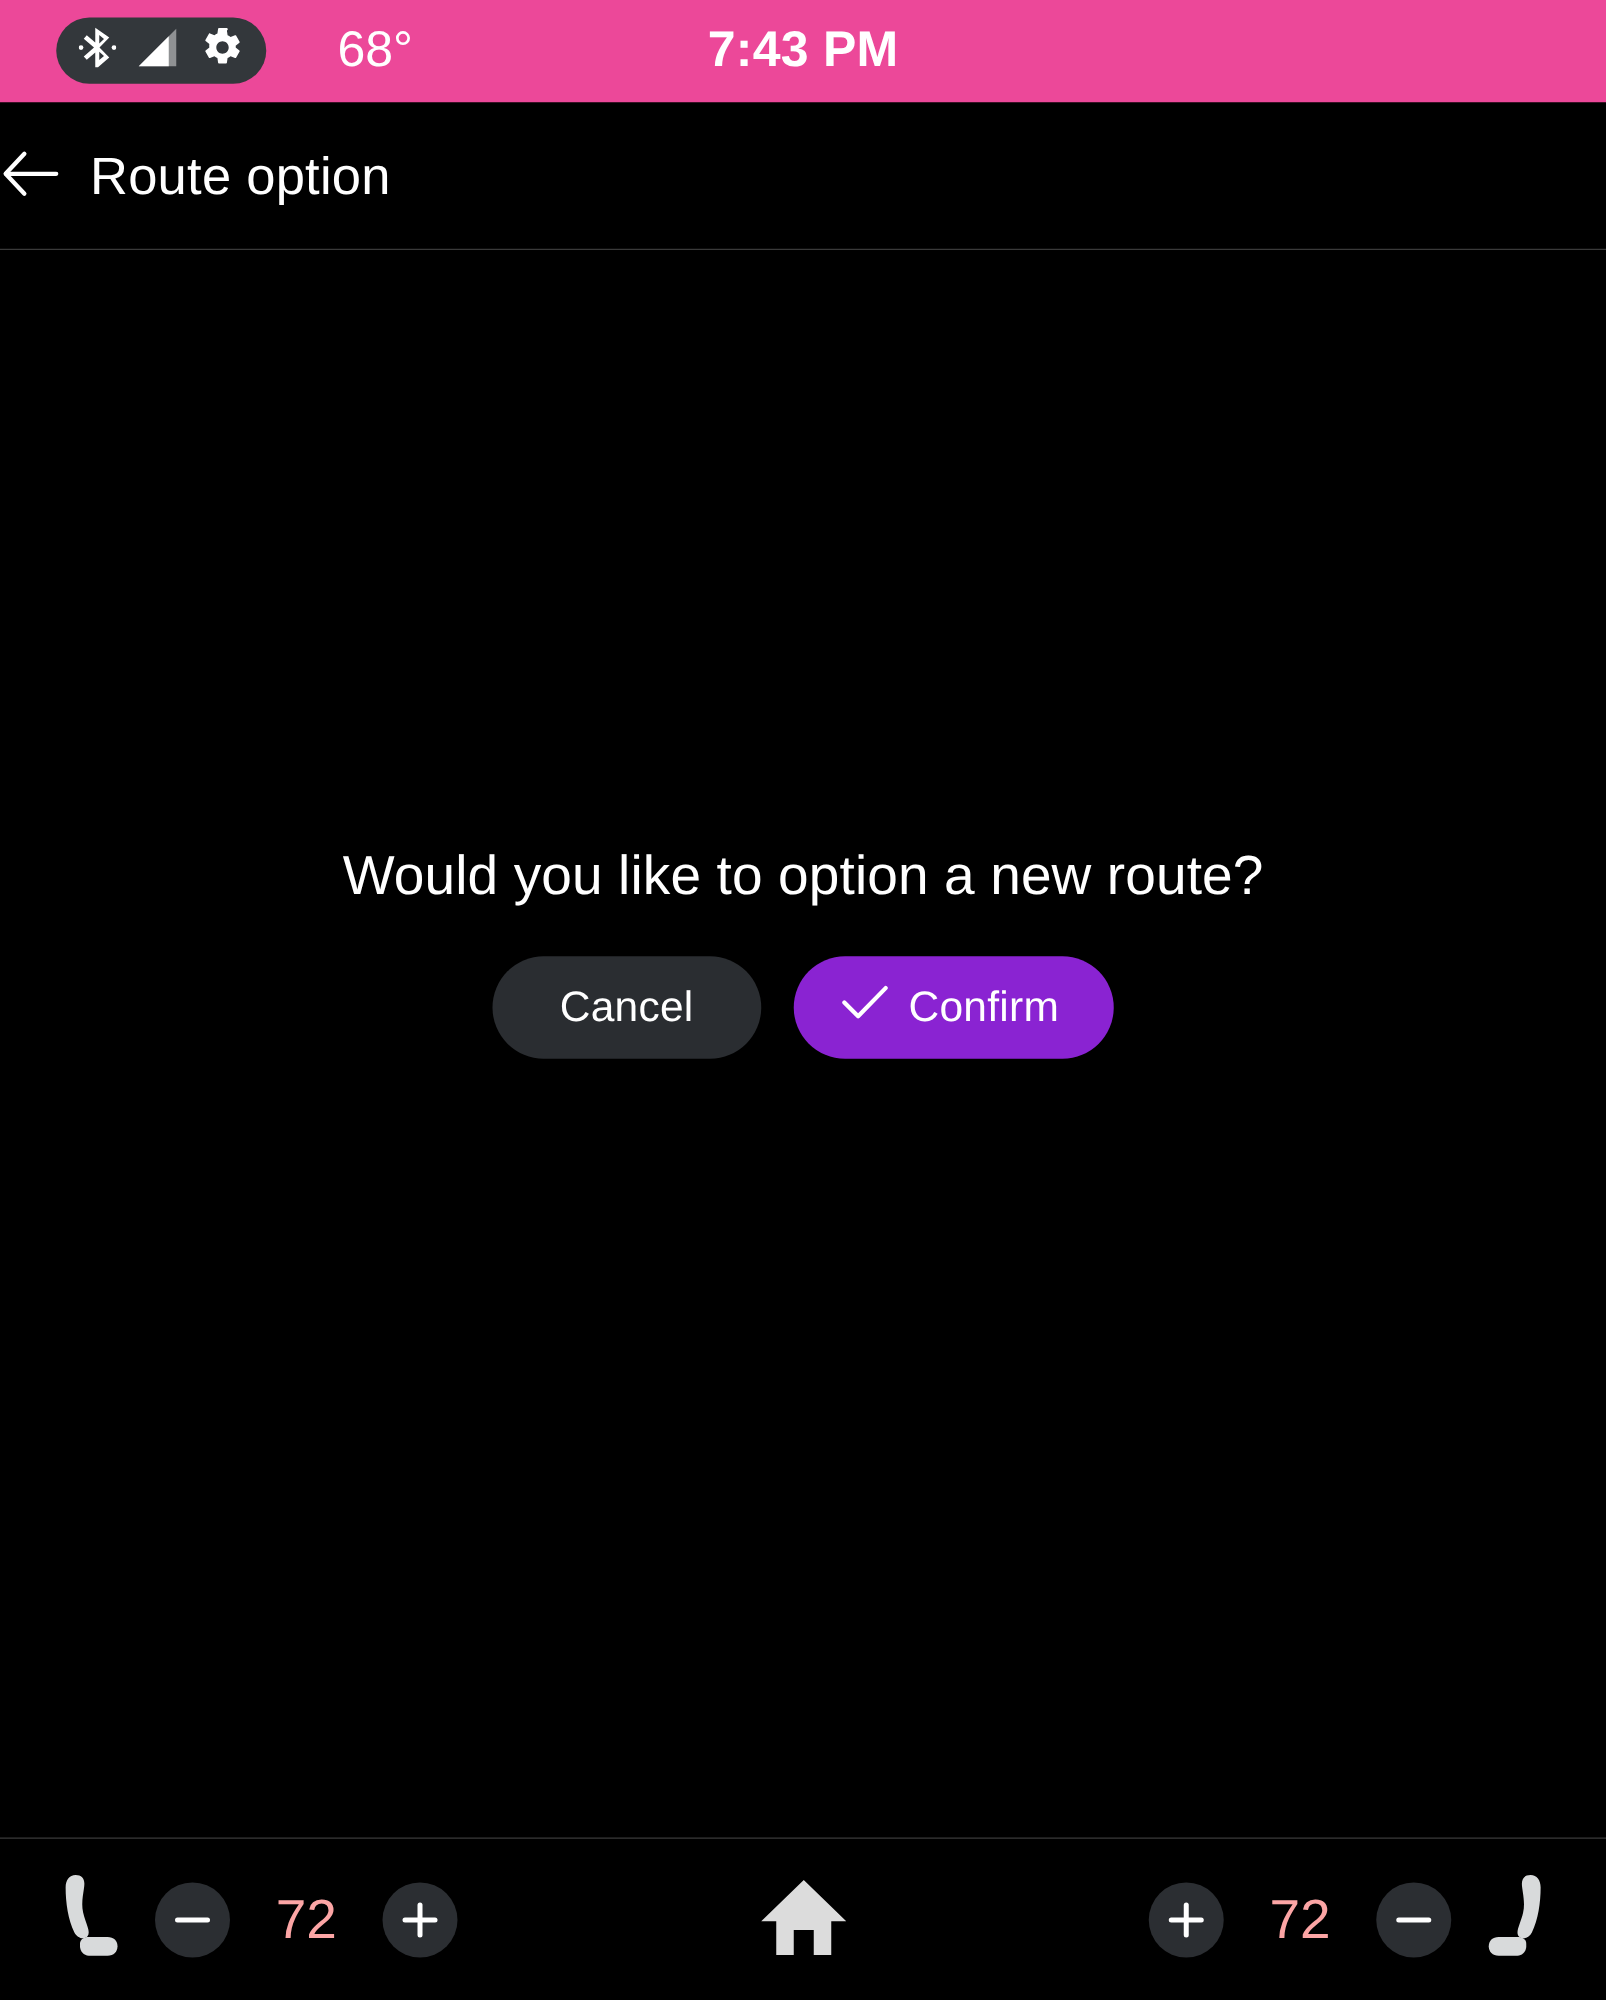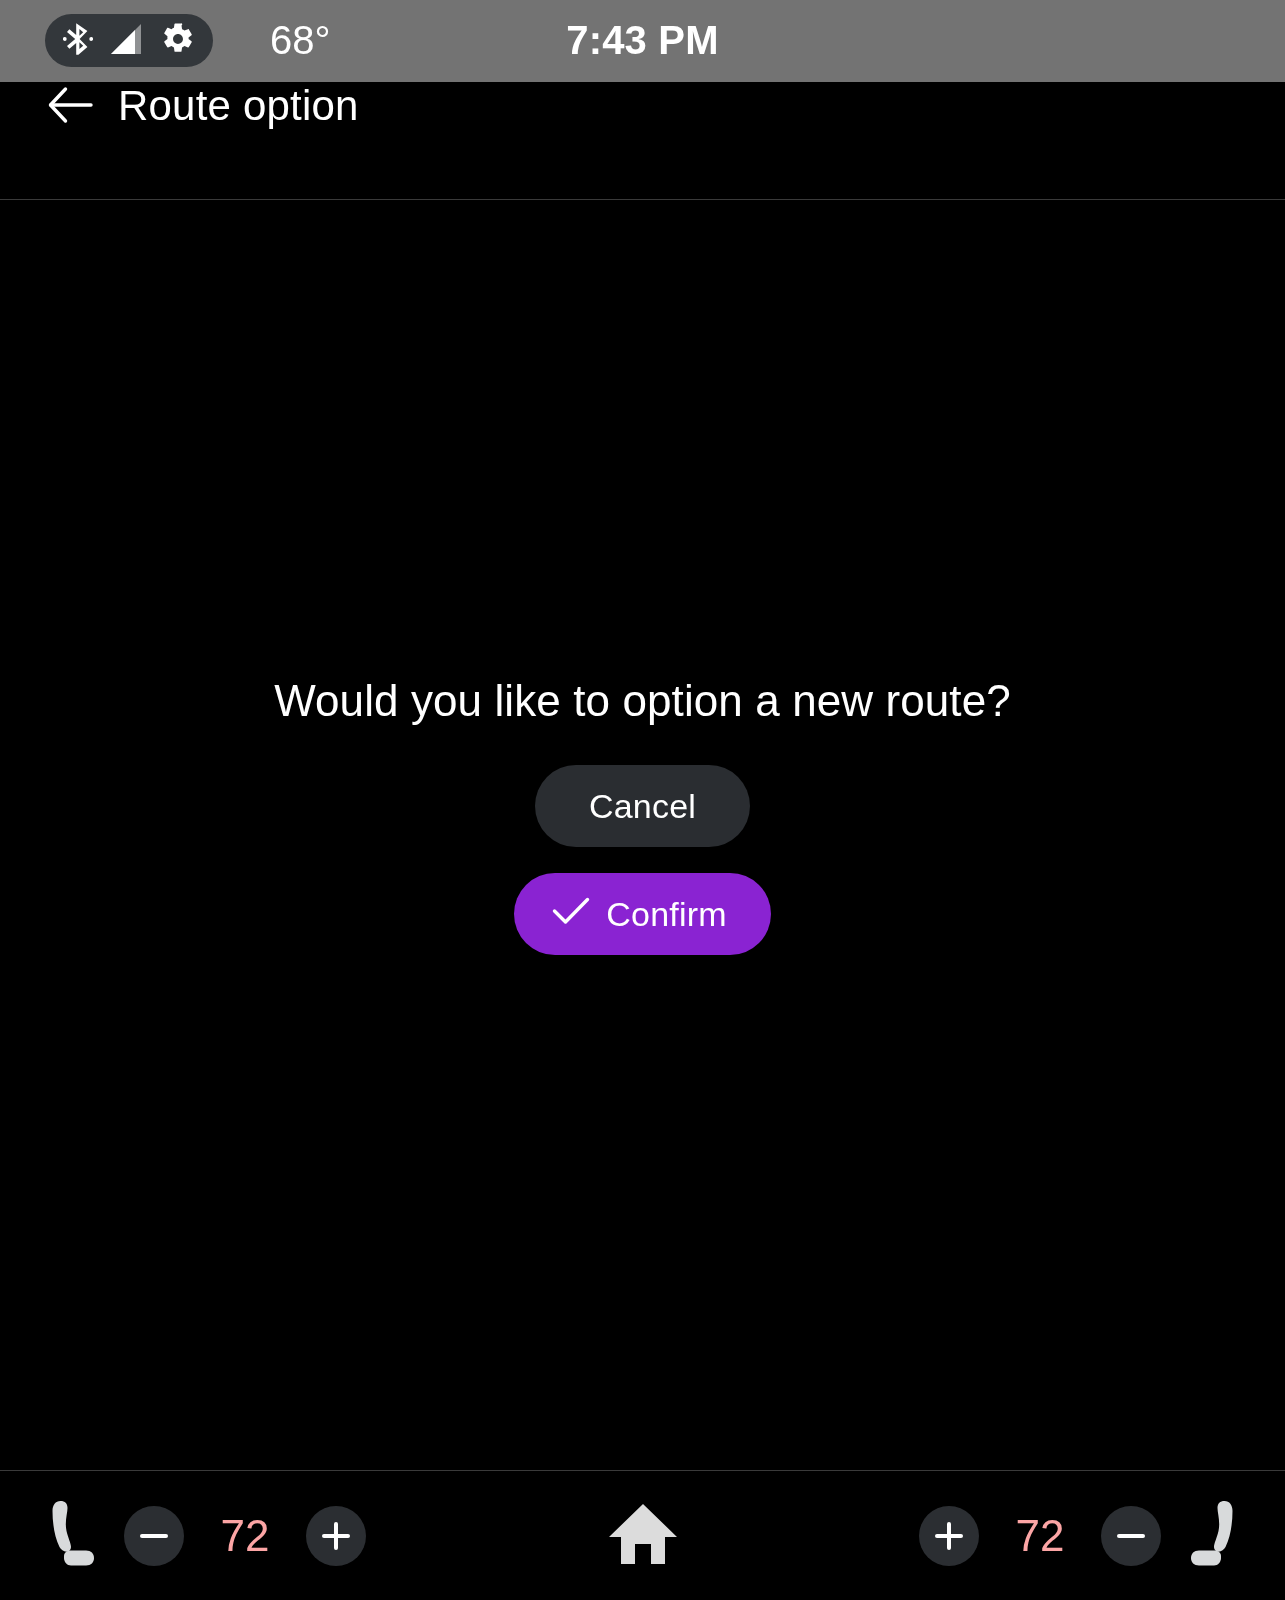"68°" .status-bar { background: #737373 -> #ec4899 }
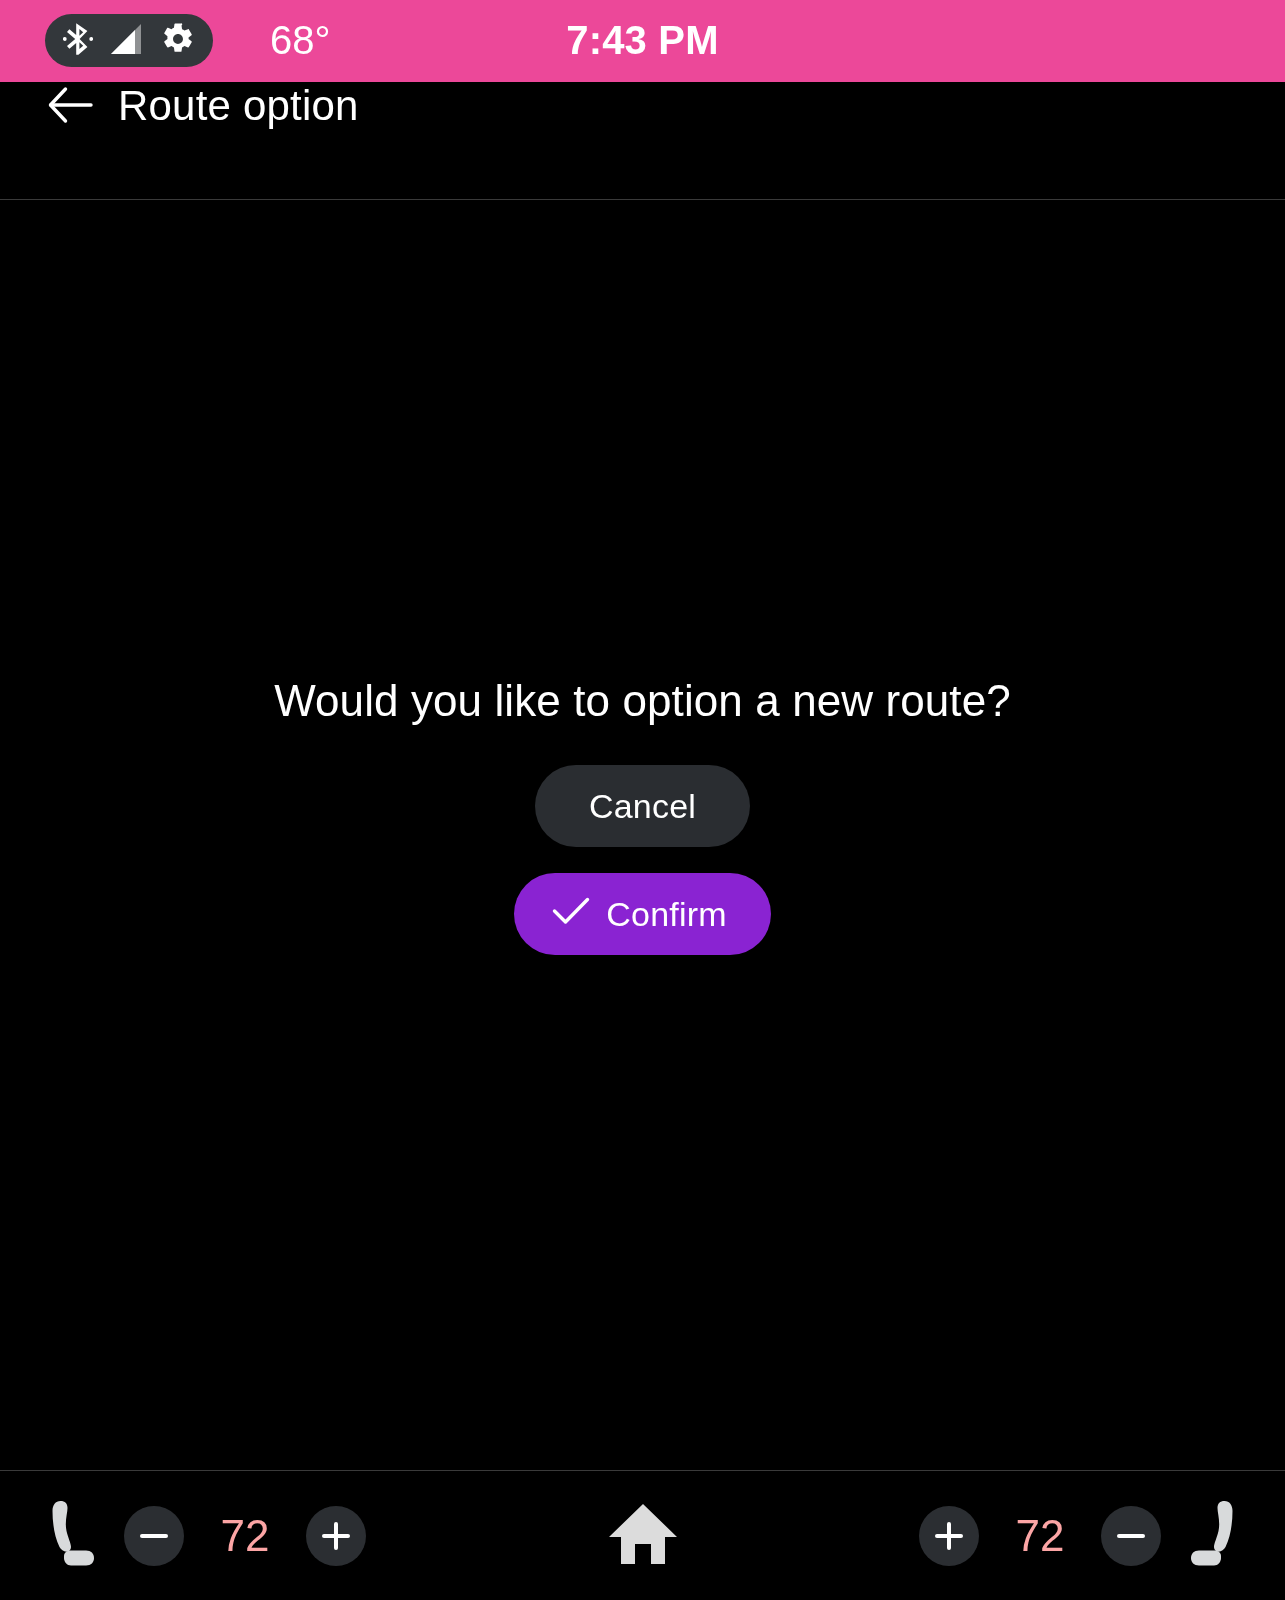"Route option" .title-bar { align-items: flex-start -> center; padding-left: 46px -> none }
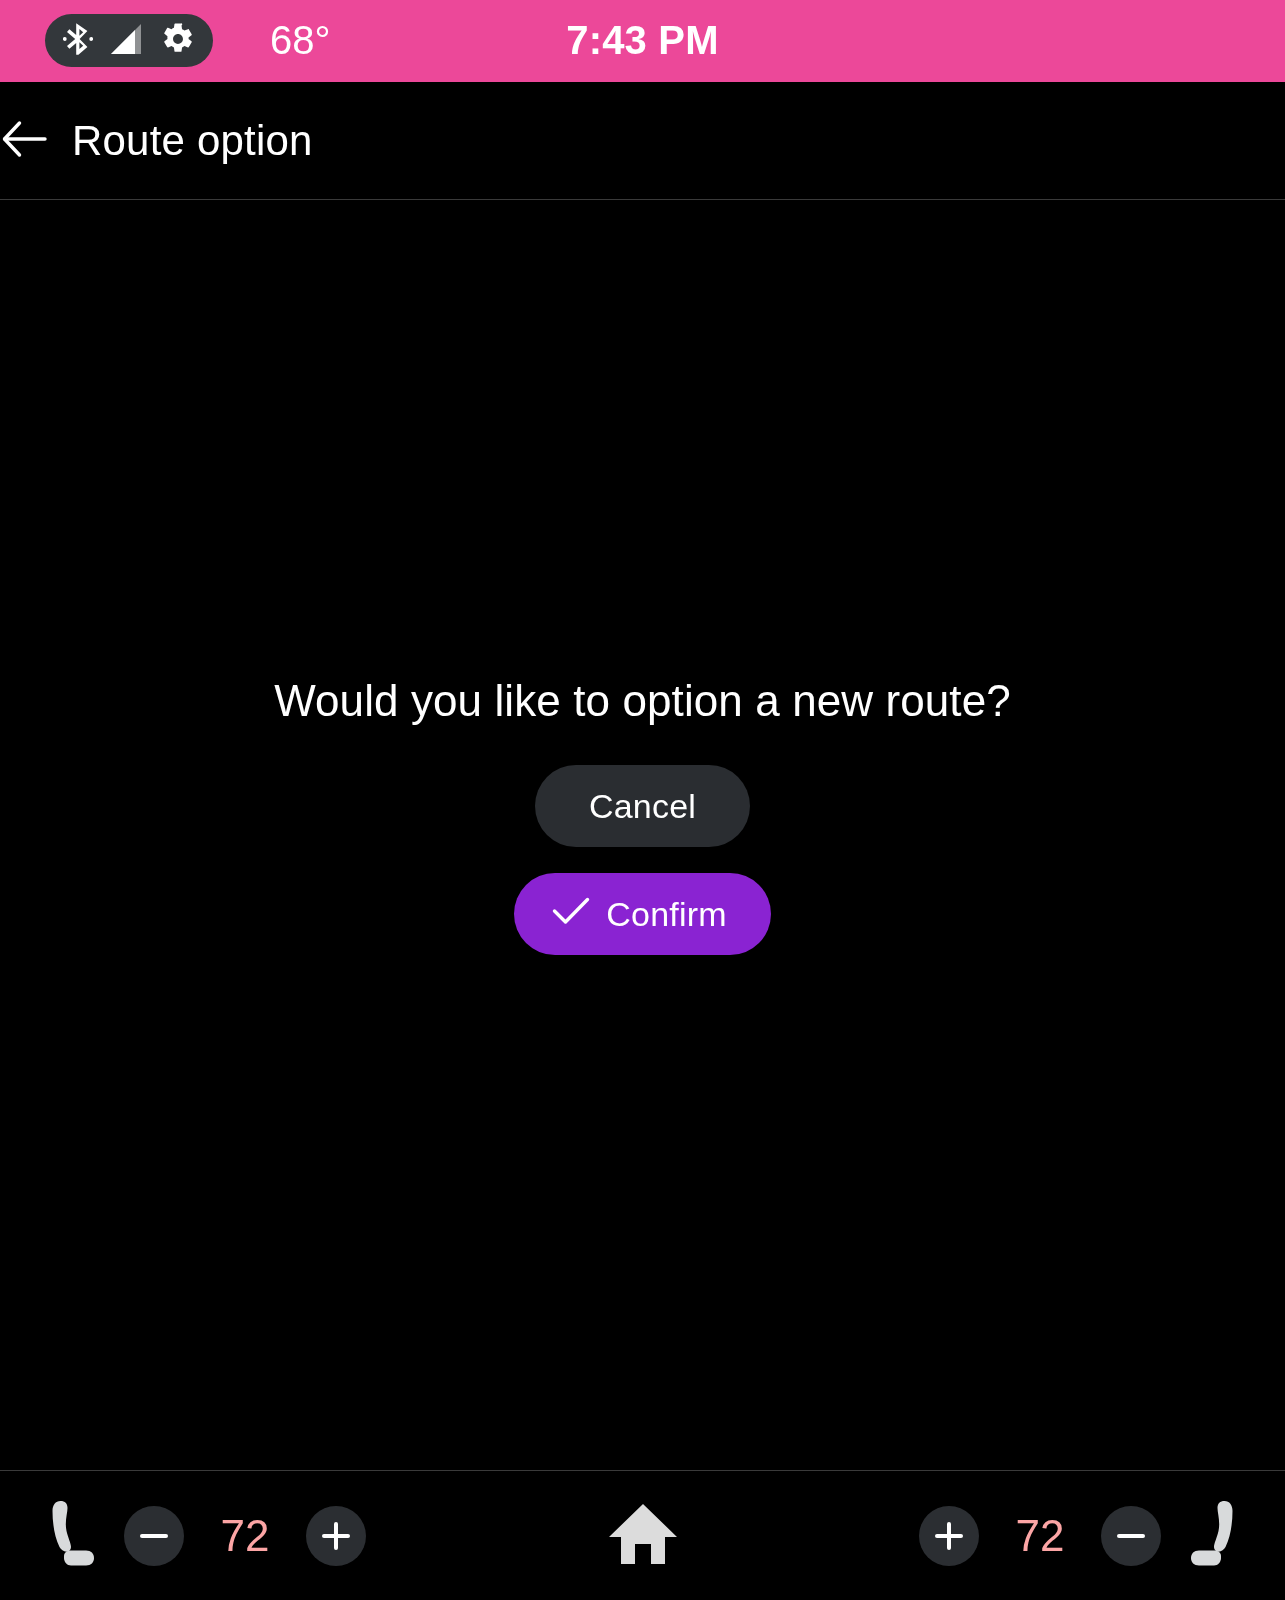"Cancel" .dialog-actions { flex-direction: column -> none }
